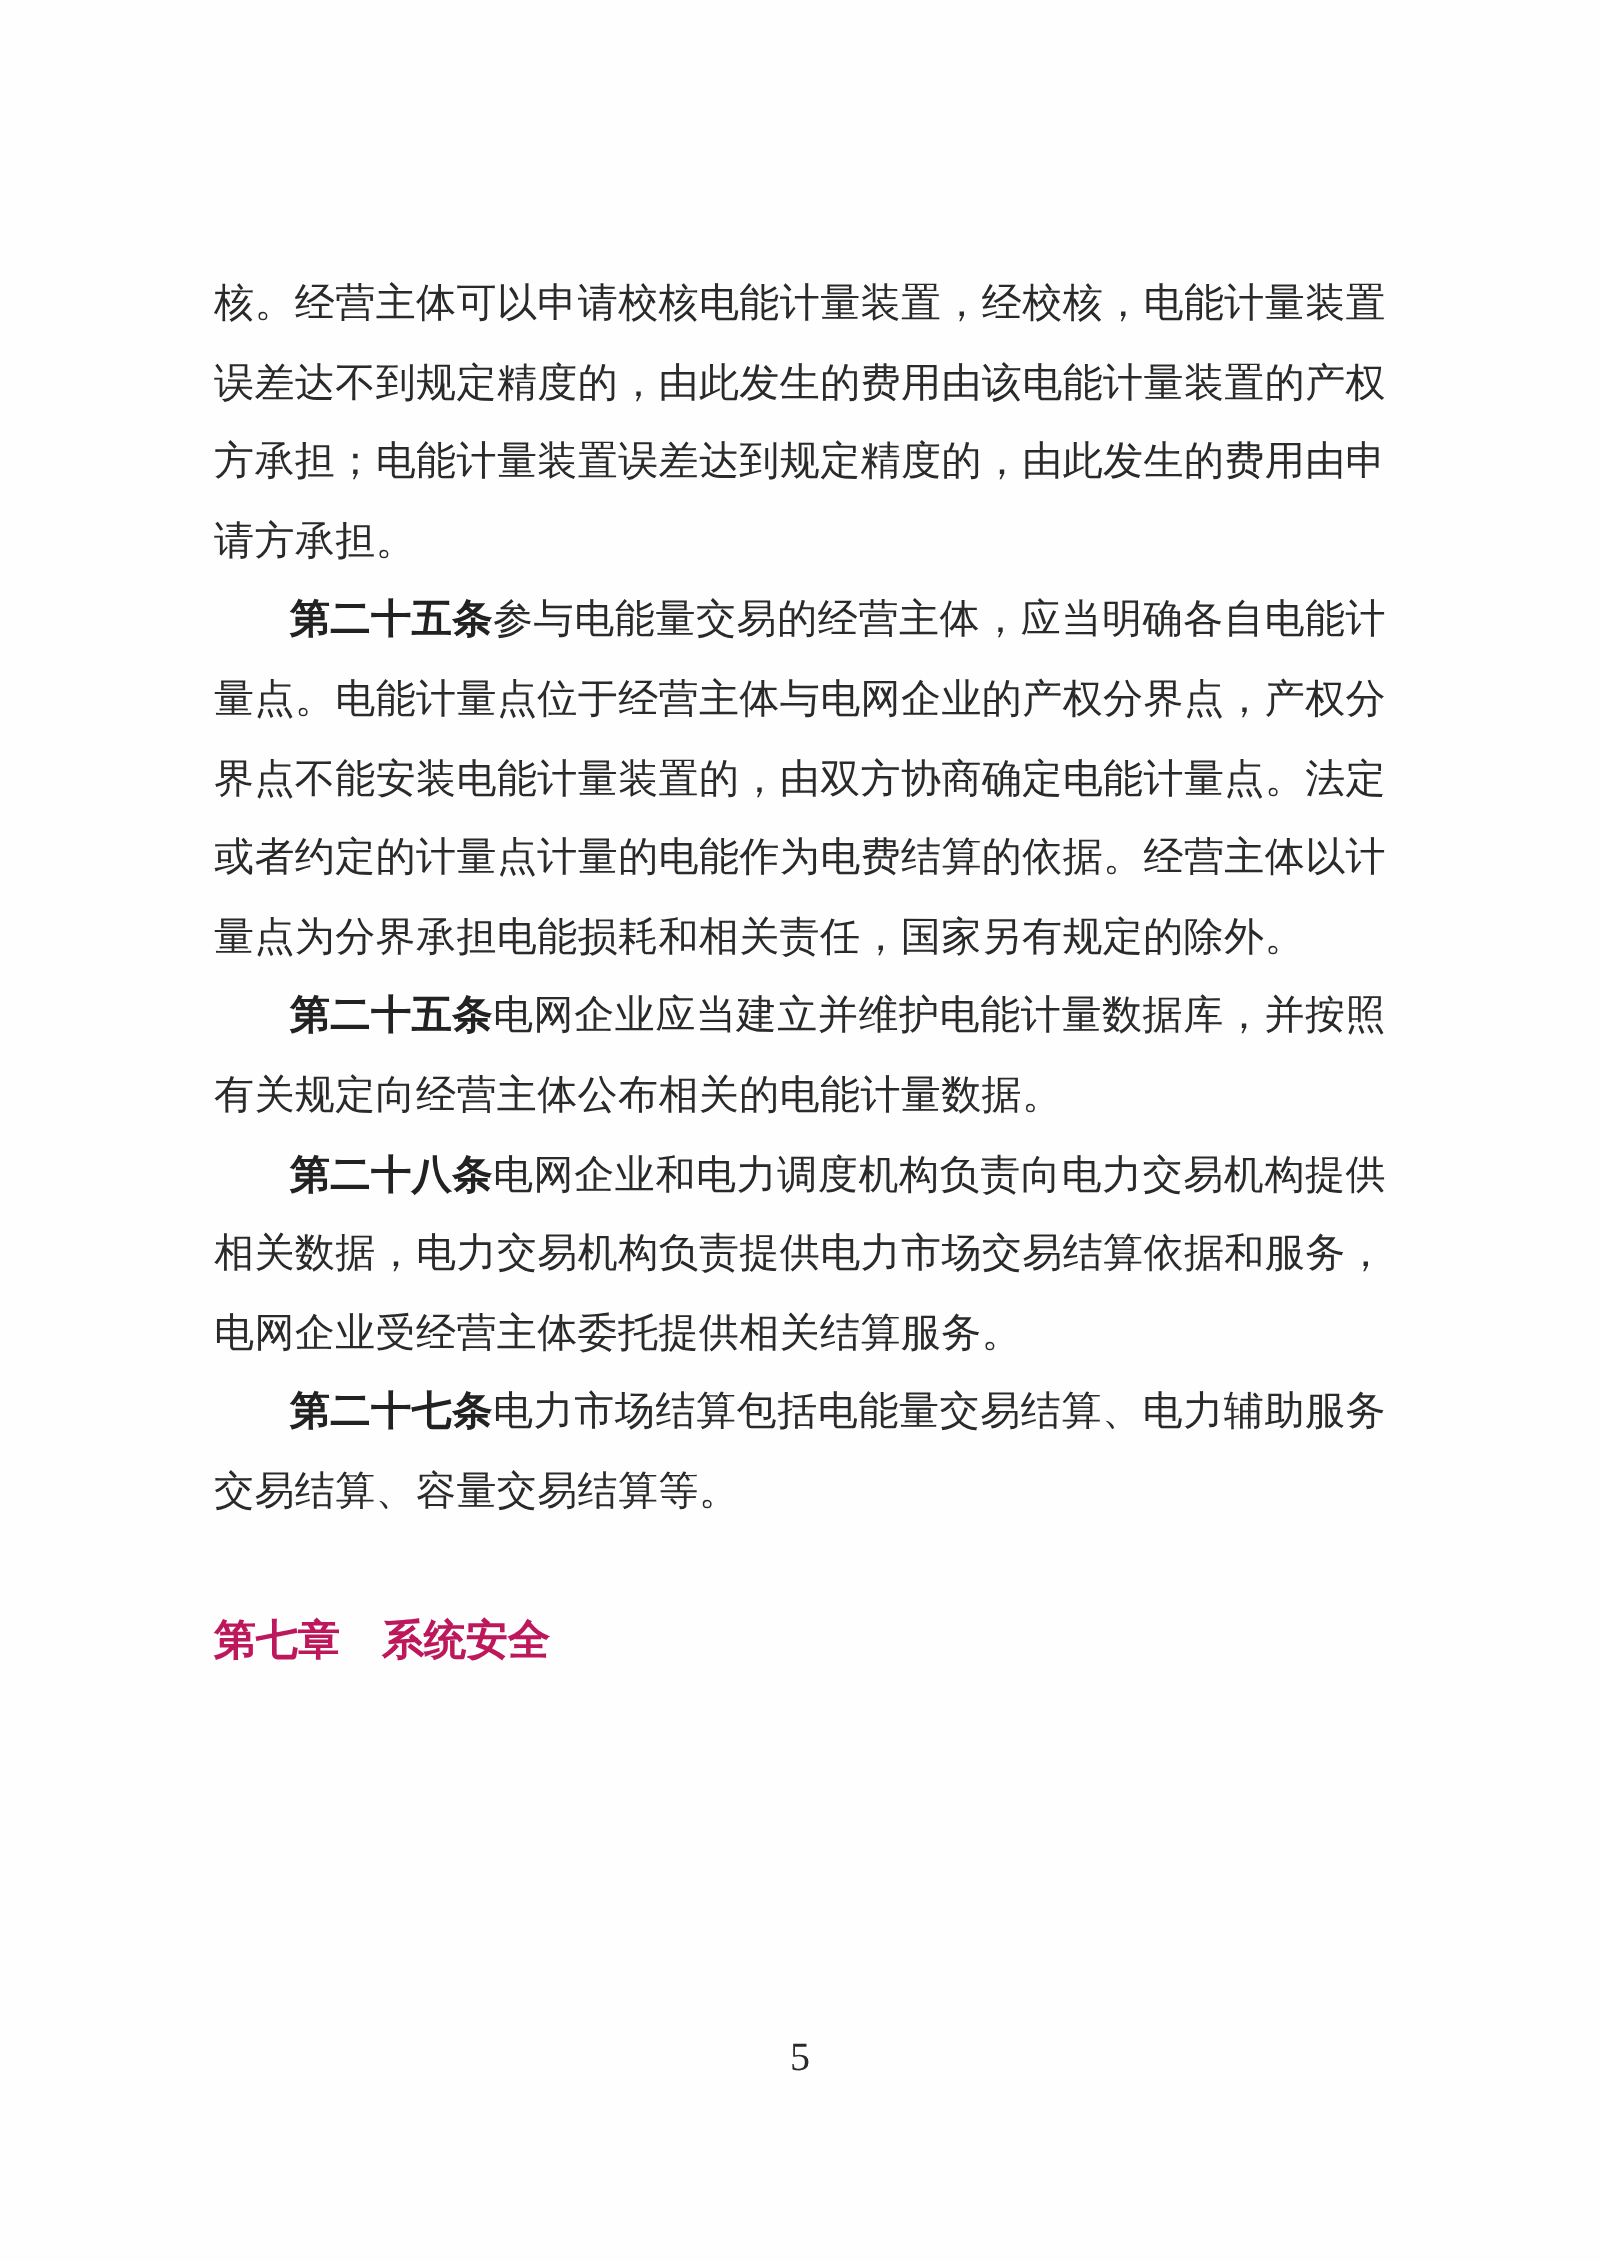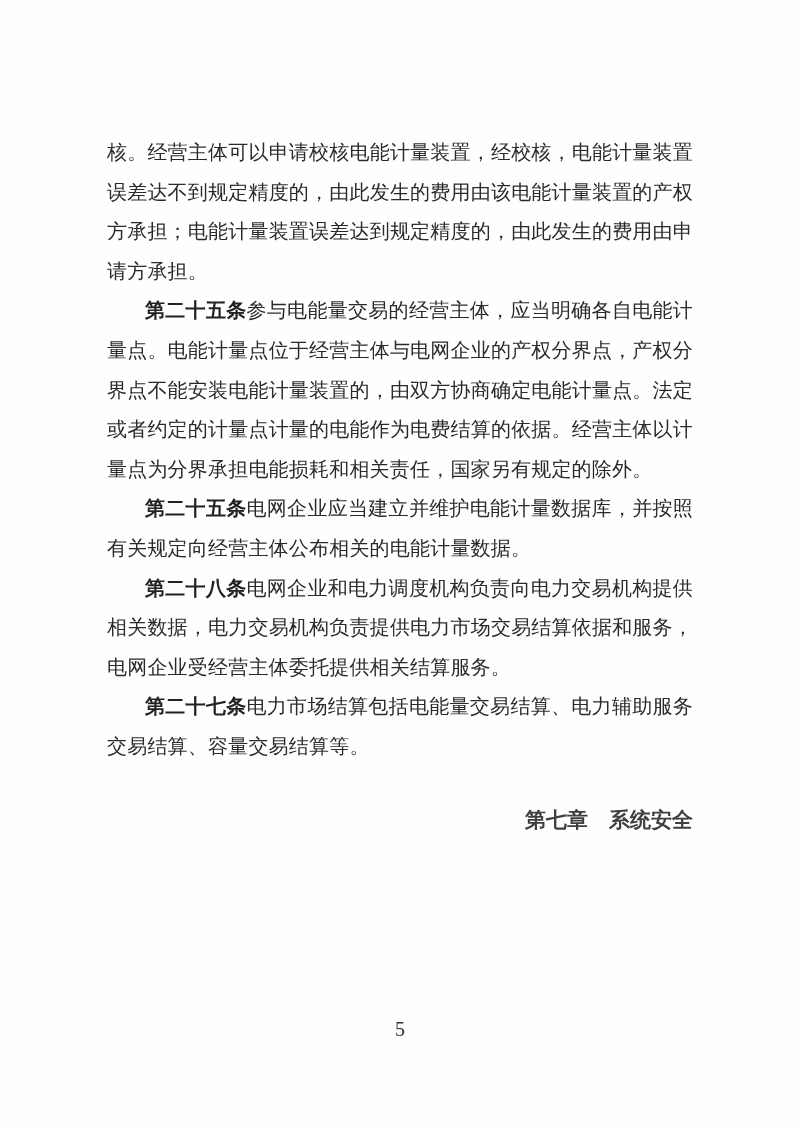"第七章 系统安全" .chapter-heading { color: #404040 -> #be185d; text-align: right -> left }
